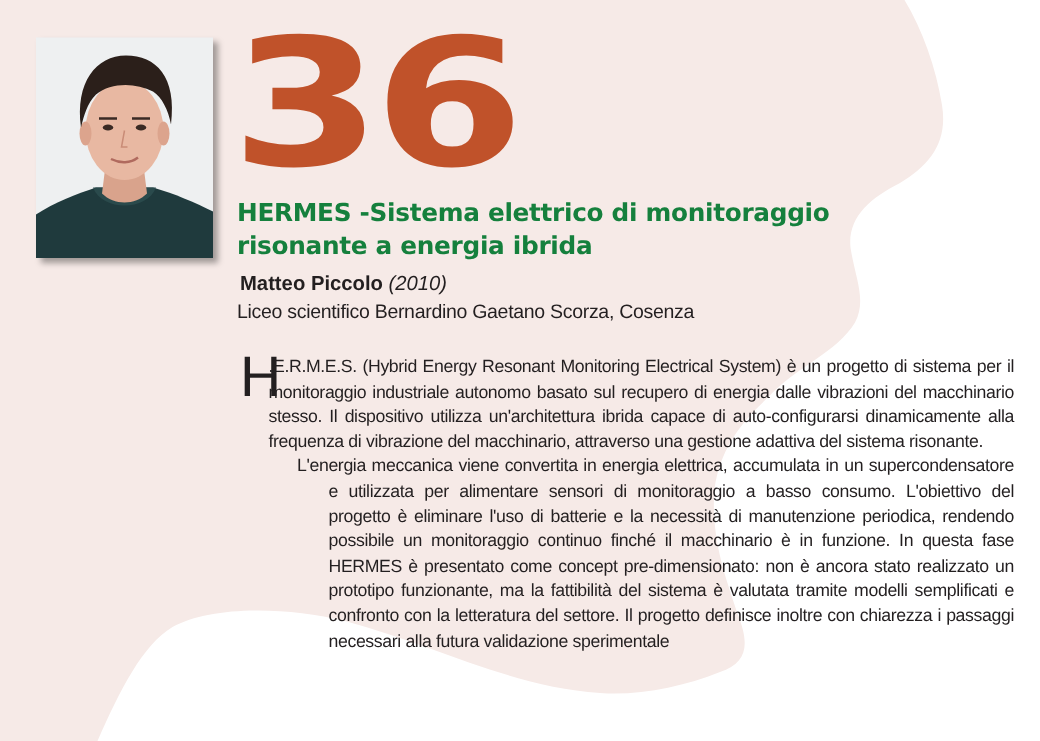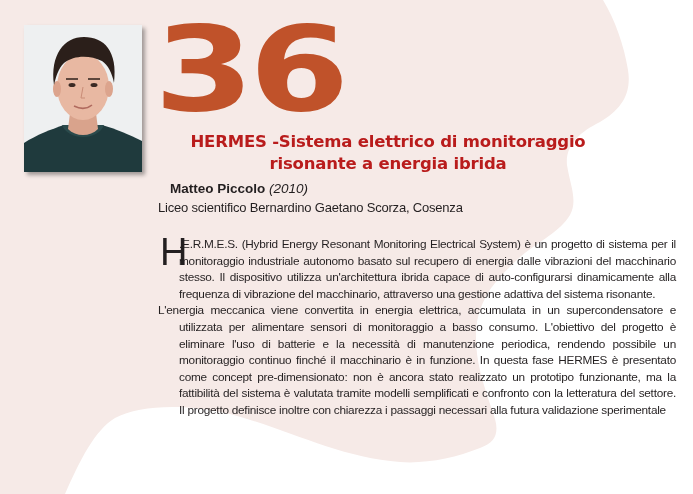"HERMES -Sistema elettrico di" div.title { color: #b91c1c -> #15803d; text-align: center -> none }
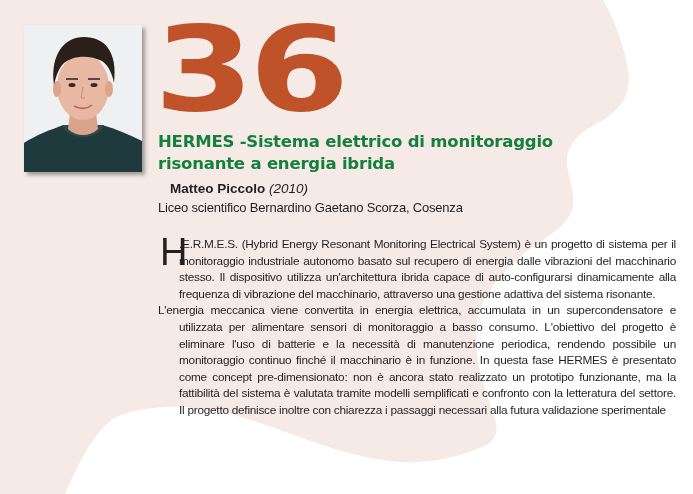"Matteo Piccolo (2010)" .author { left: 150px -> 140px }
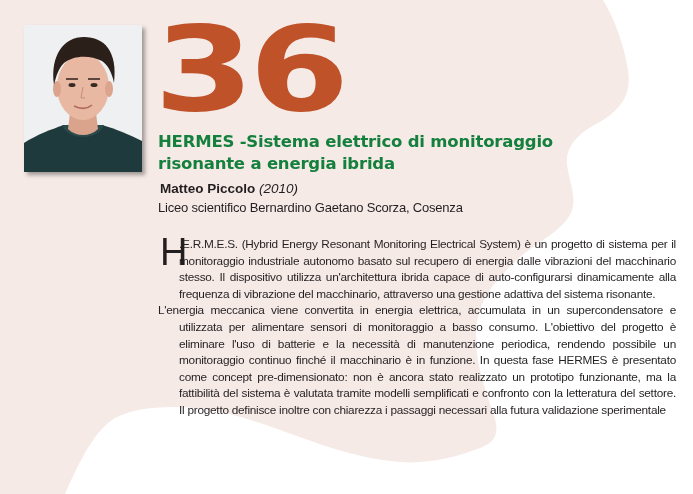"L'energia meccanica viene convertita in" .para.second { margin-left: none -> 40px }
